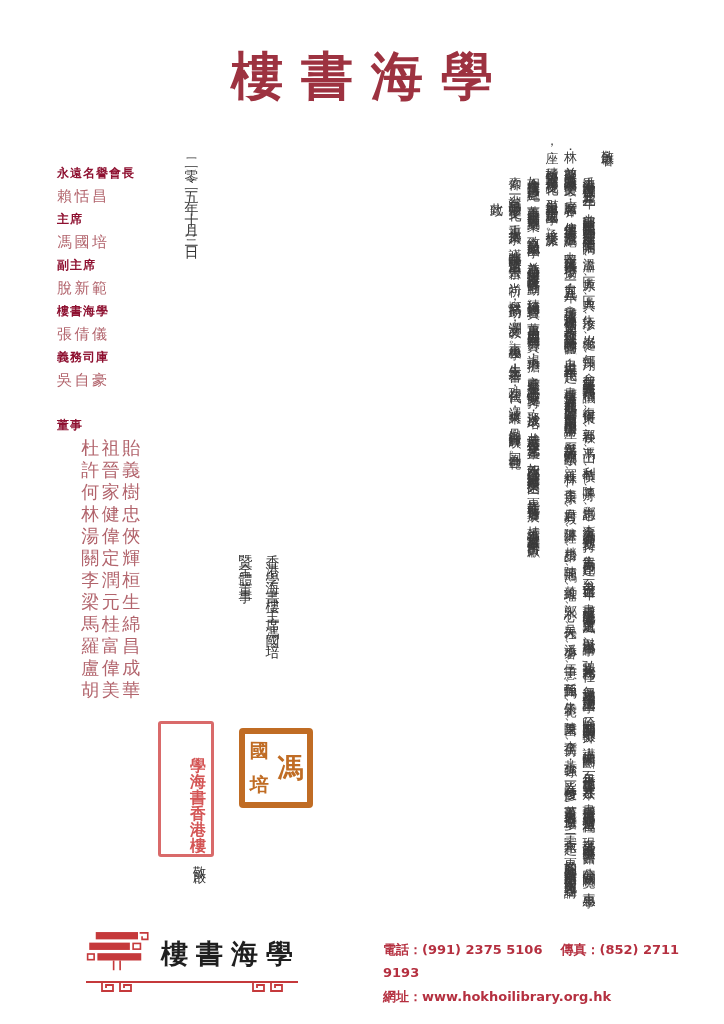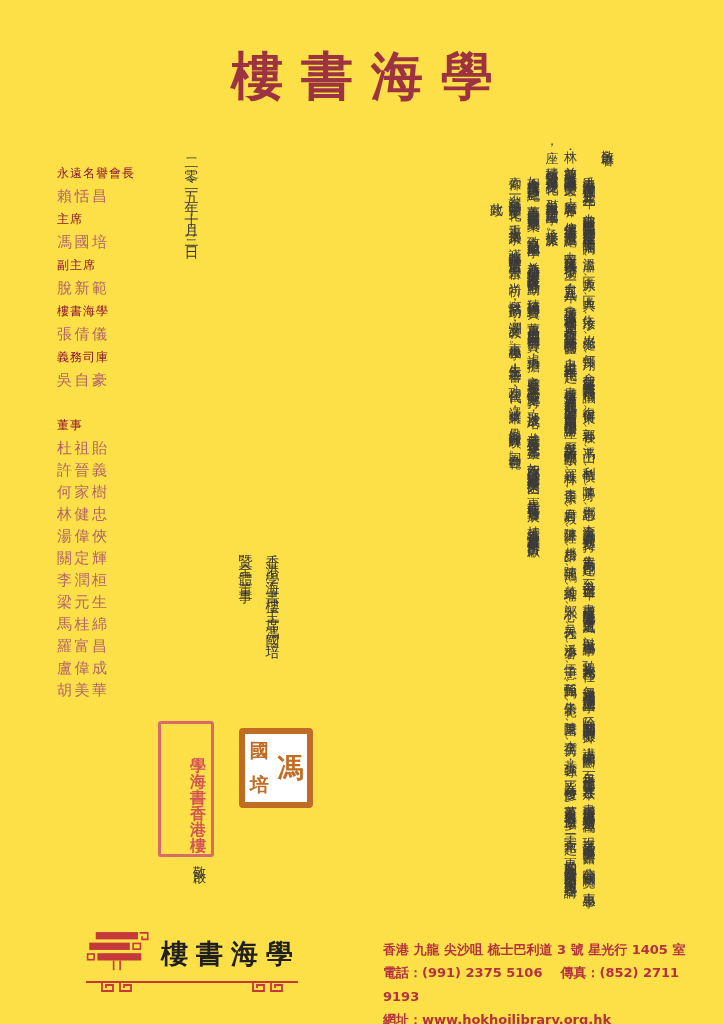"樓書海學" .page { background: #fde047 -> #ffffff }
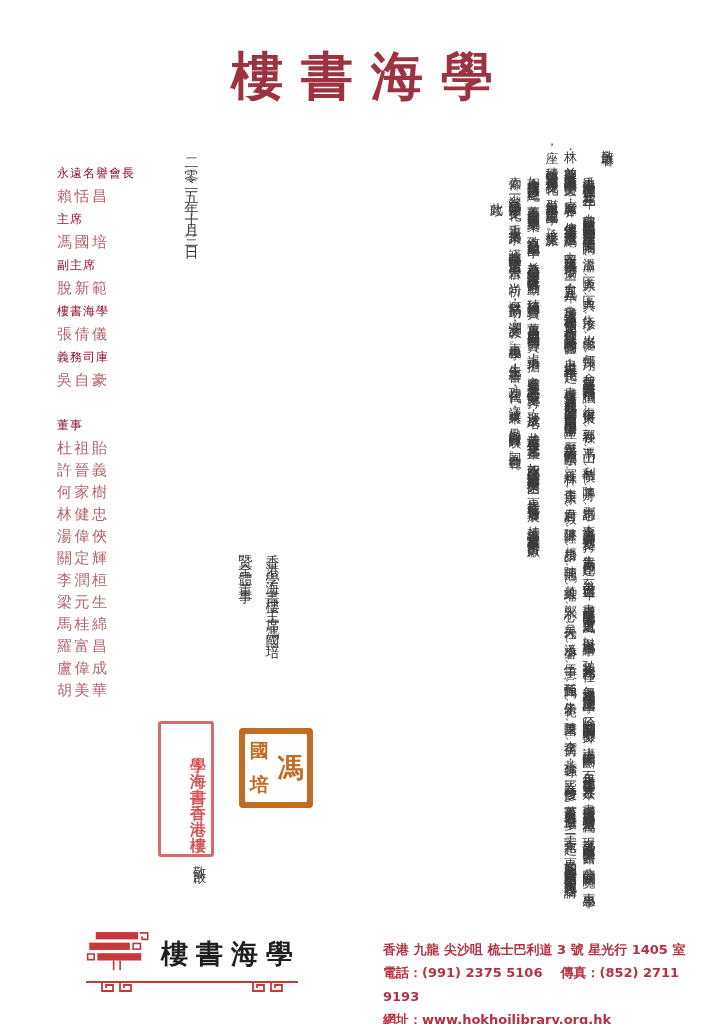"永遠名譽會長" .officer-title { font-weight: normal -> bold }
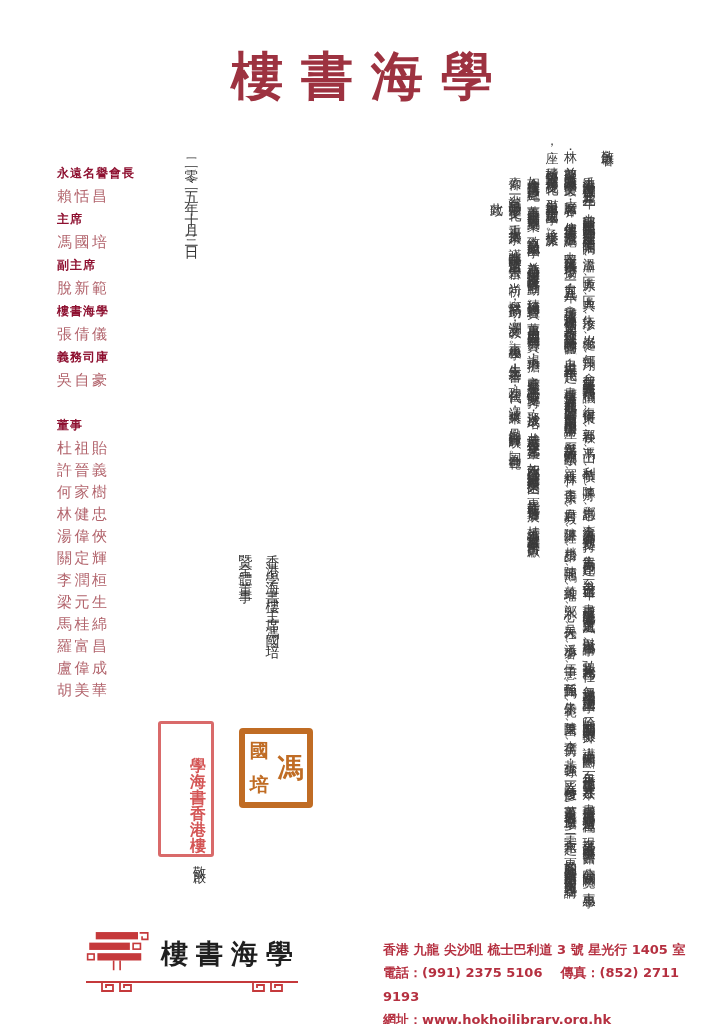"杜祖貽" .director-name { font-size: 15px -> 18px; text-align: none -> center }
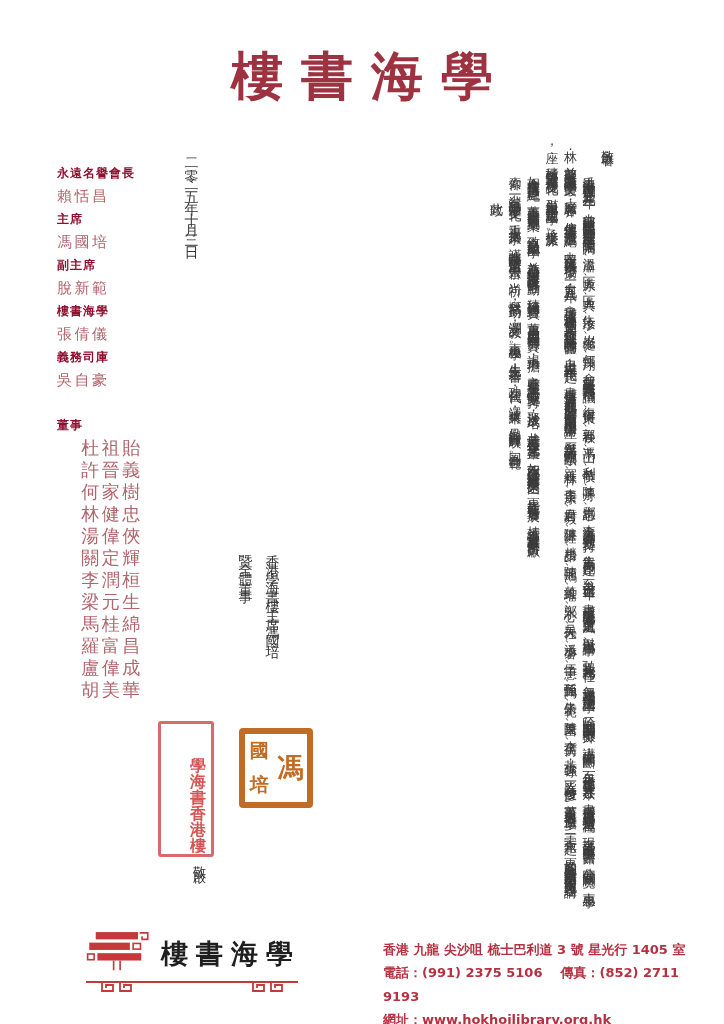"香港 九龍 尖沙咀 梳士巴利道 3" div { html: <div>香港 九龍 尖沙咀 梳士巴利道 3 號 星光行 1405 室</div> -> none }
